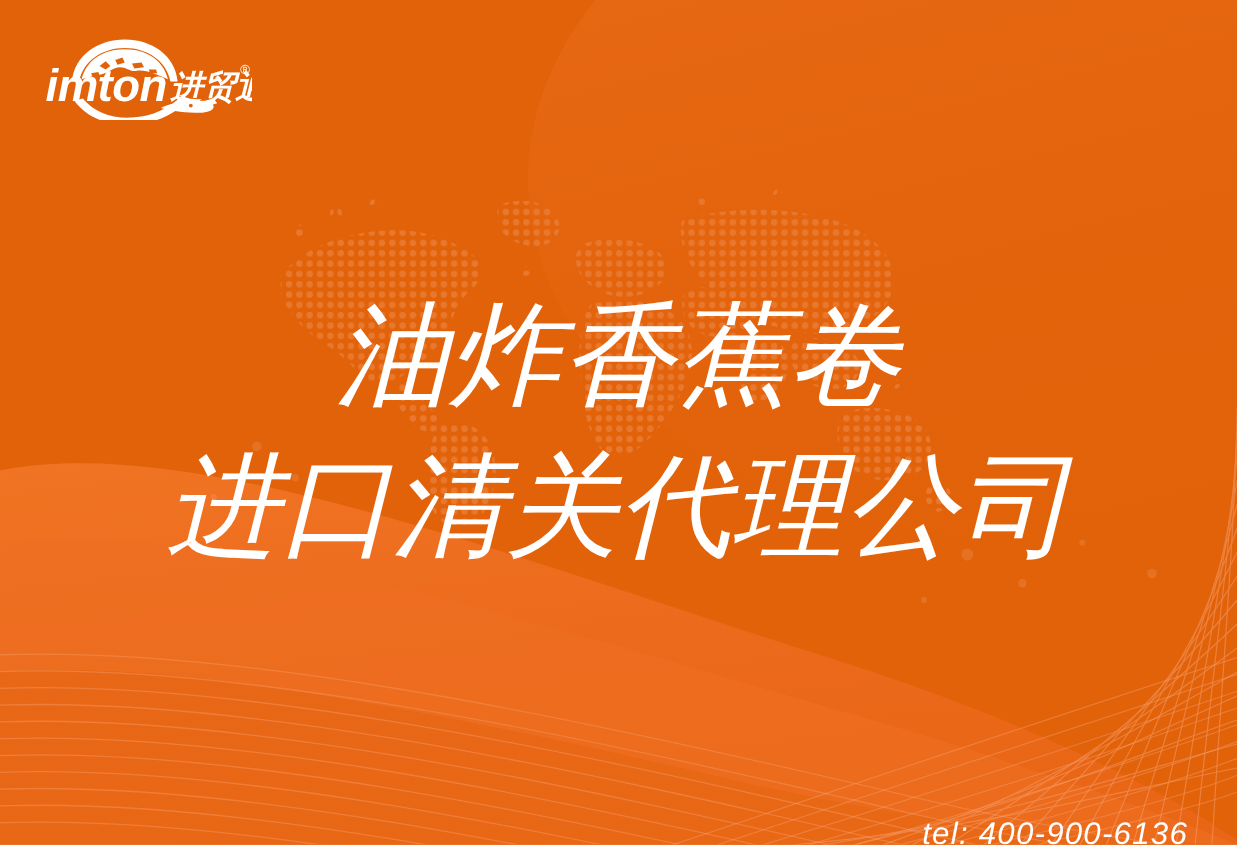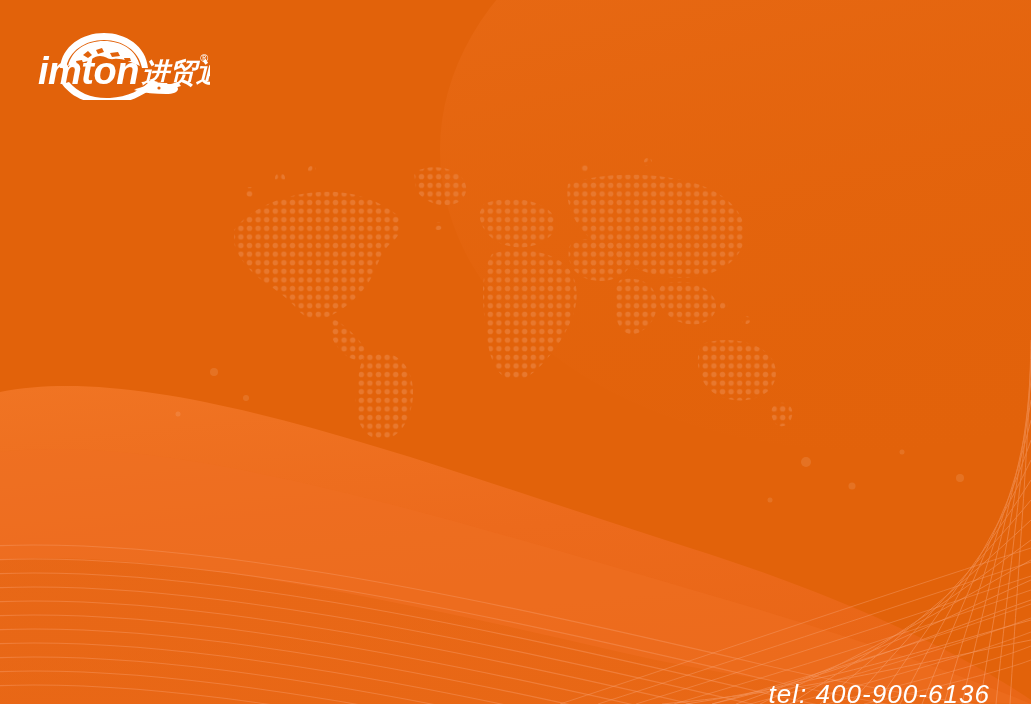"油炸香蕉卷" div.headline { html: none -> <div> <span>油炸香蕉卷</span> <span>进口清关代理公司</span> </div> }
